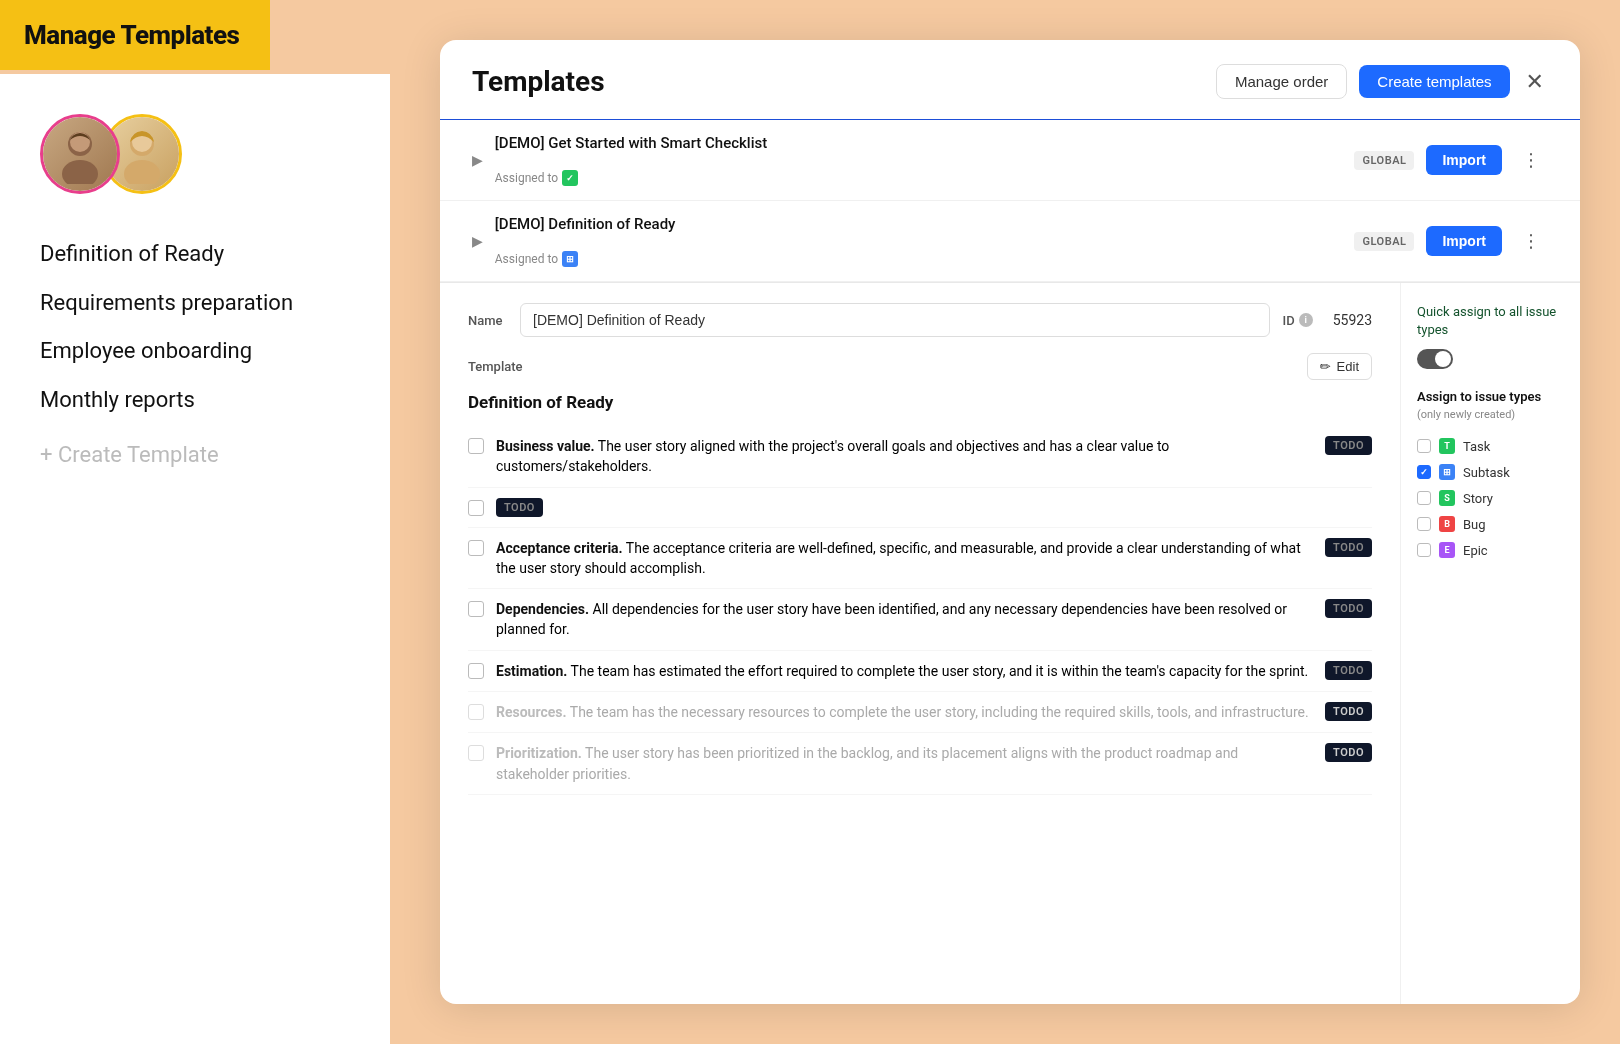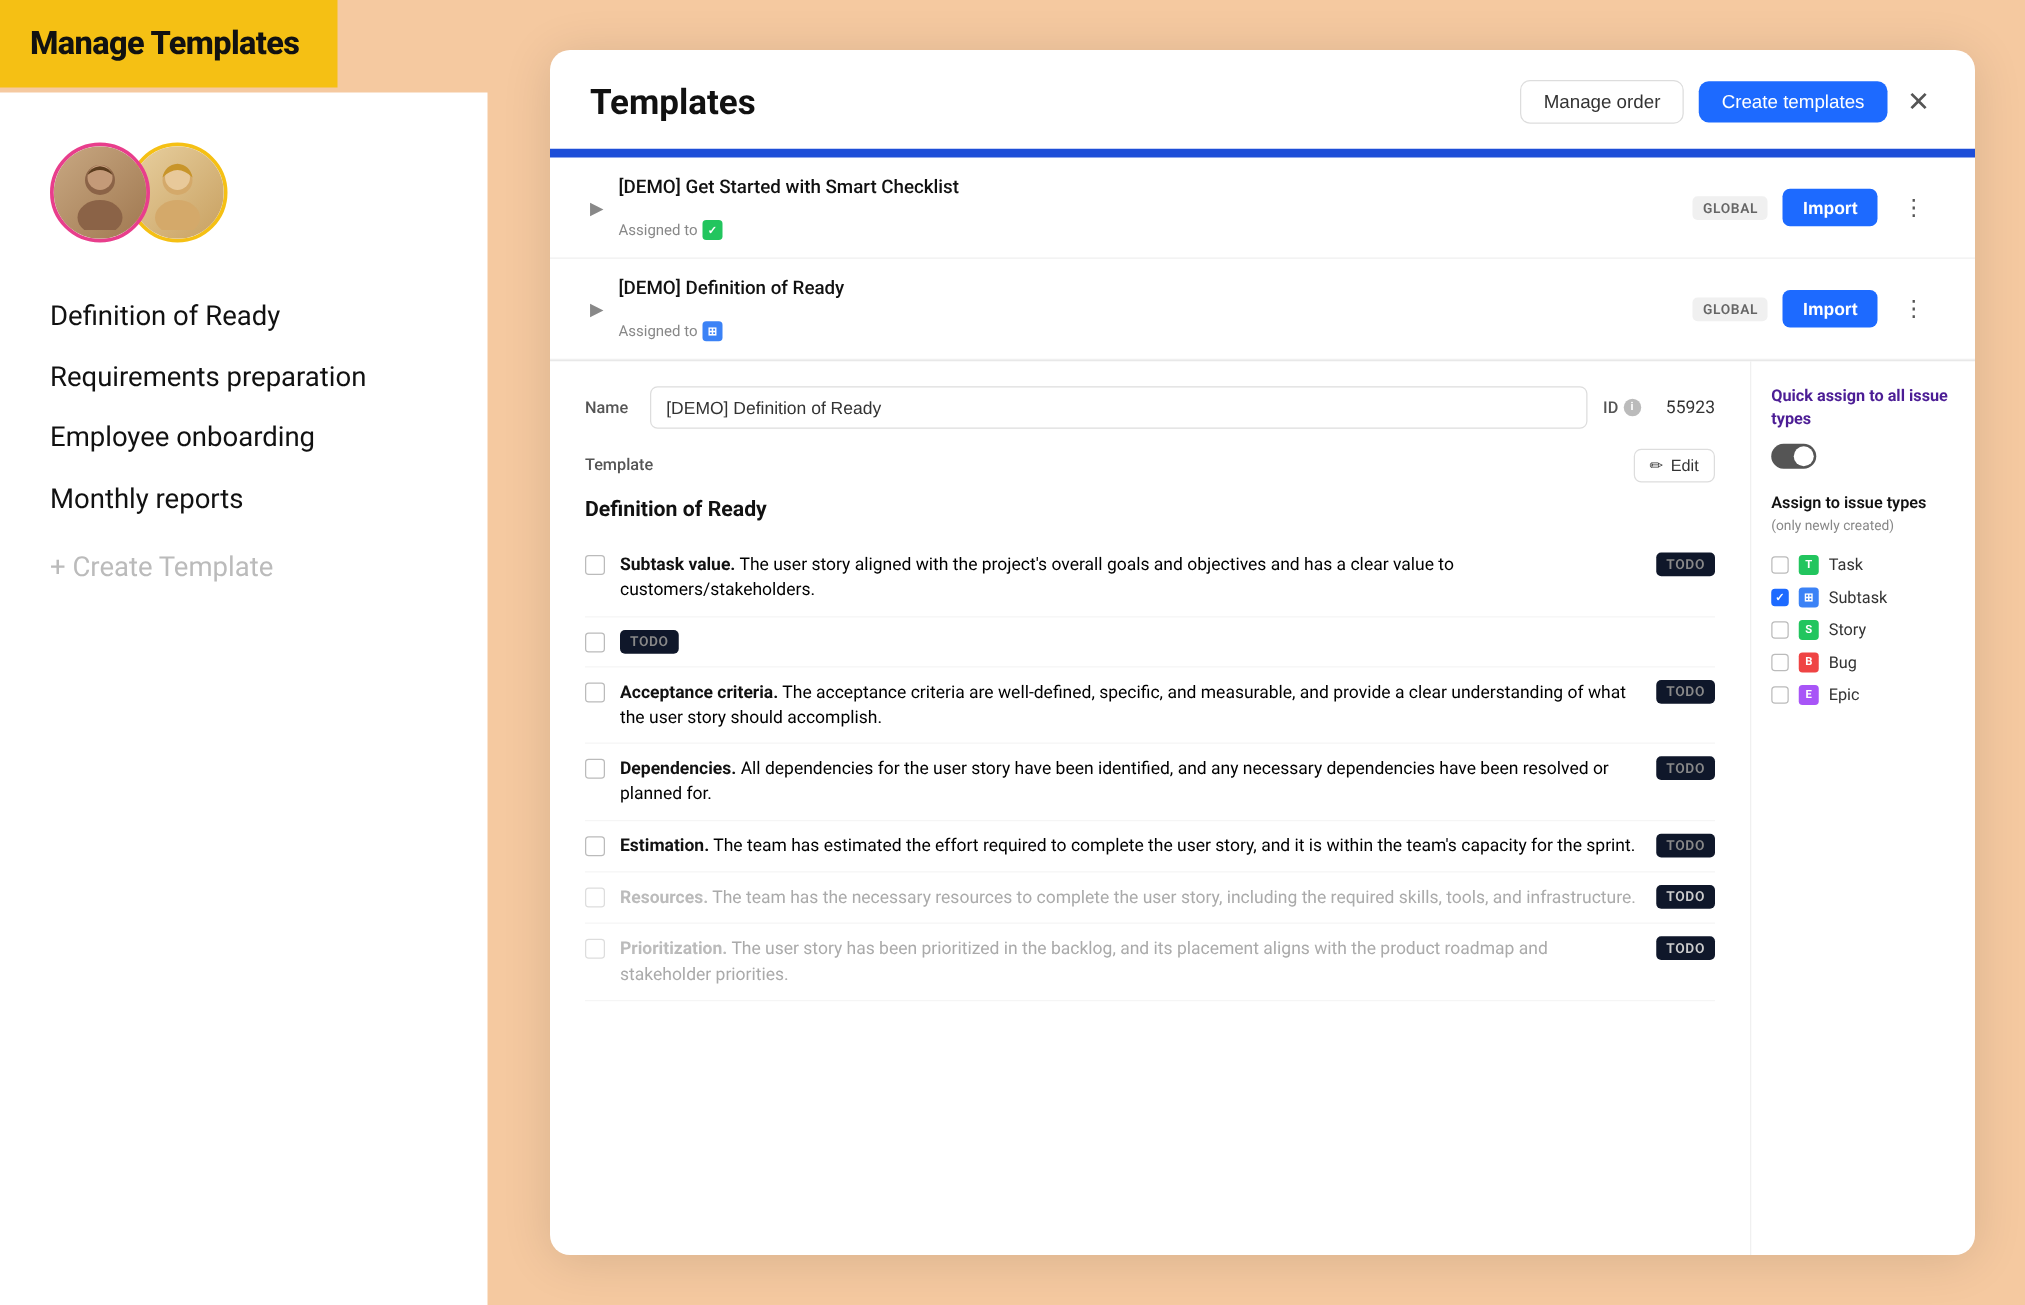"Templates" .modal-header { border-bottom: 7px solid #1d4ed8 -> 1px solid #1d4ed8 }
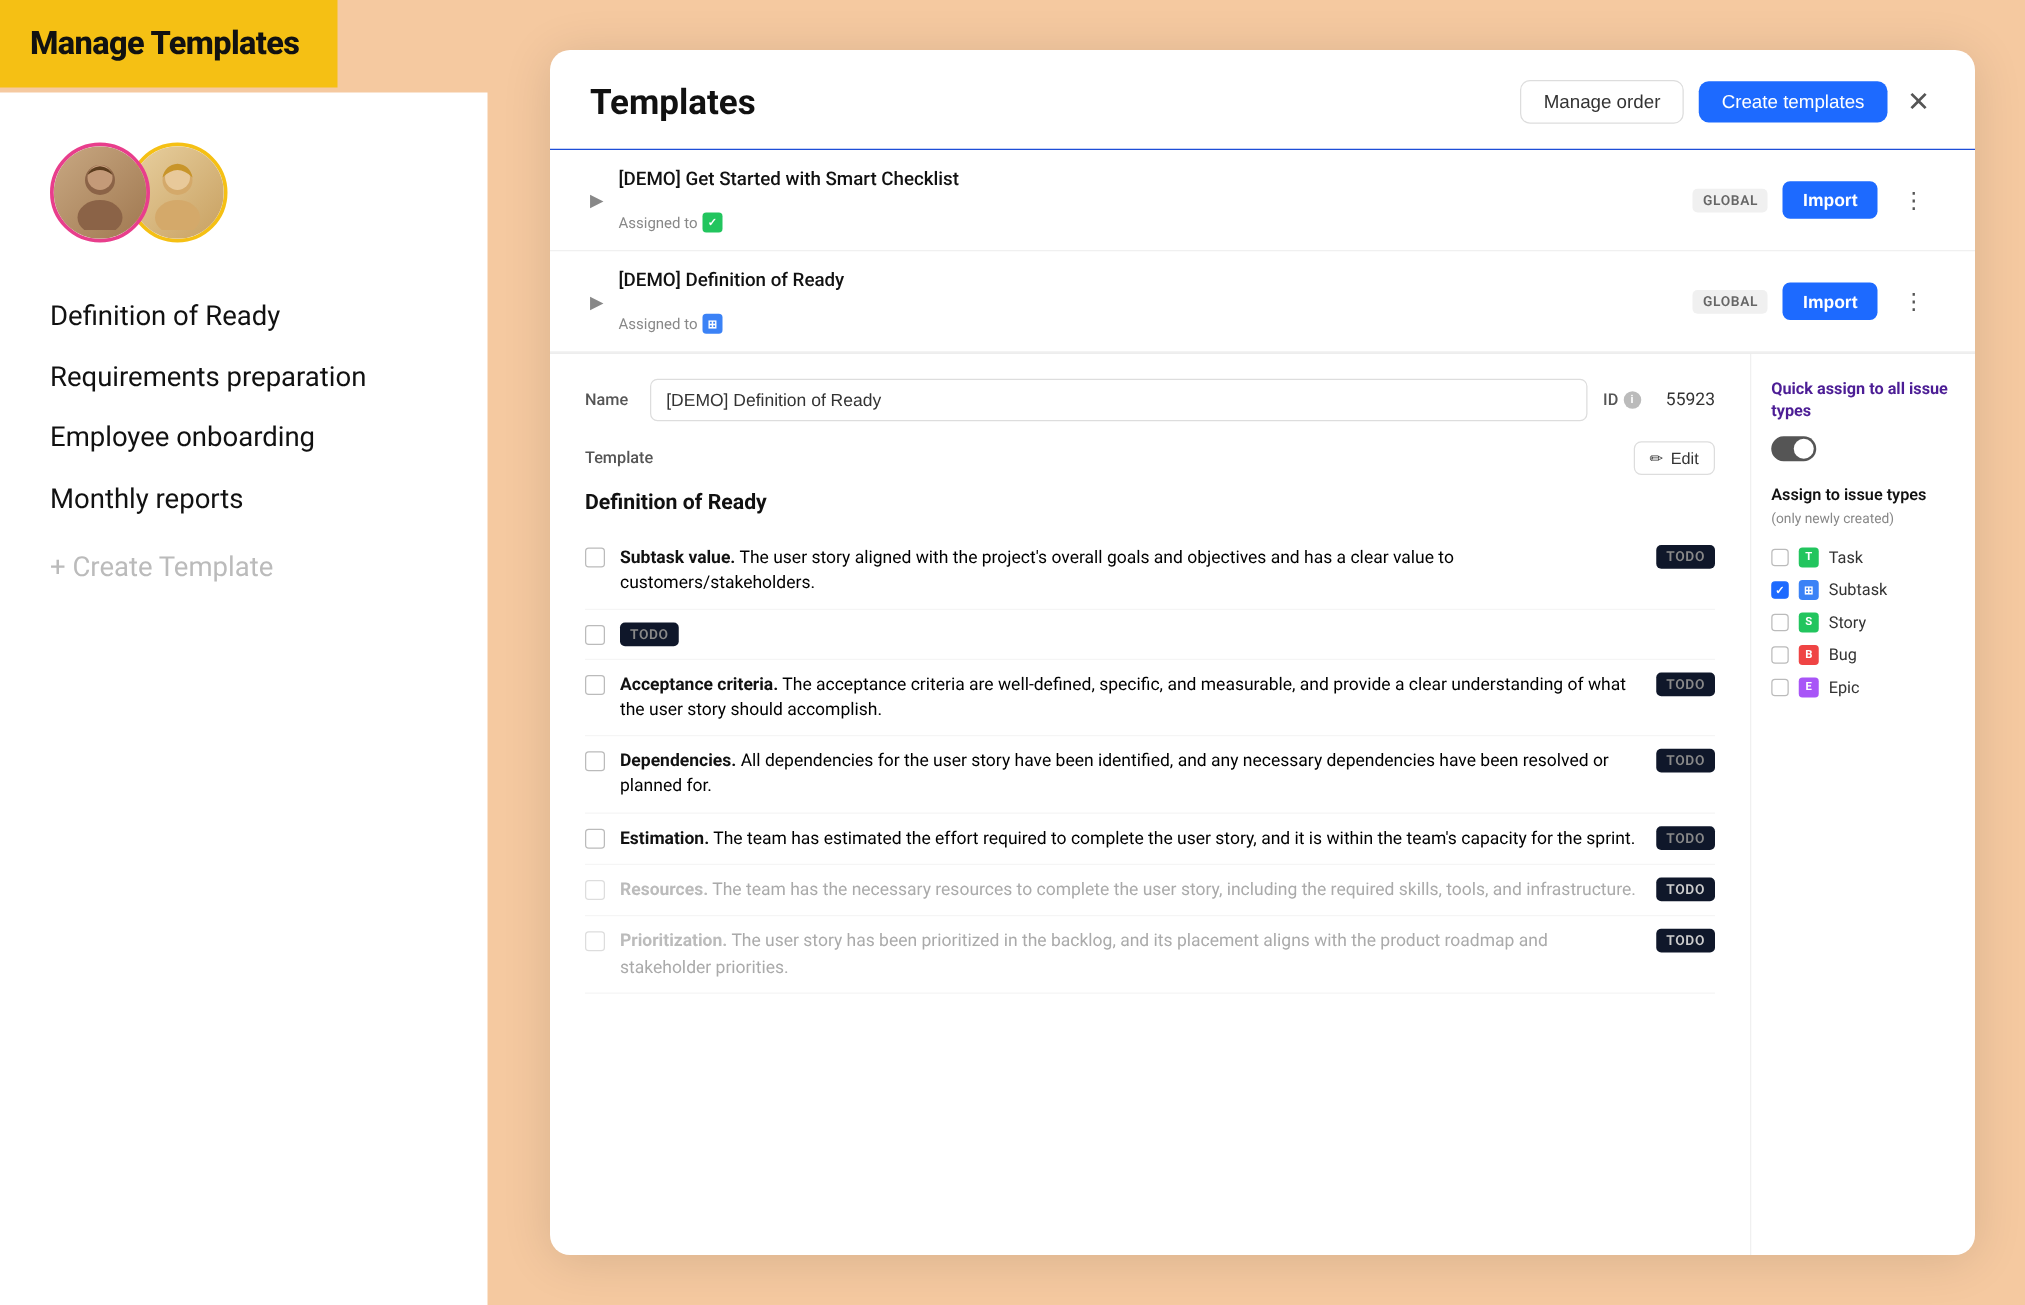"Quick assign to all issue" .right-section-title { color: #4c1d95 -> #14532d; font-weight: 700 -> 400 }
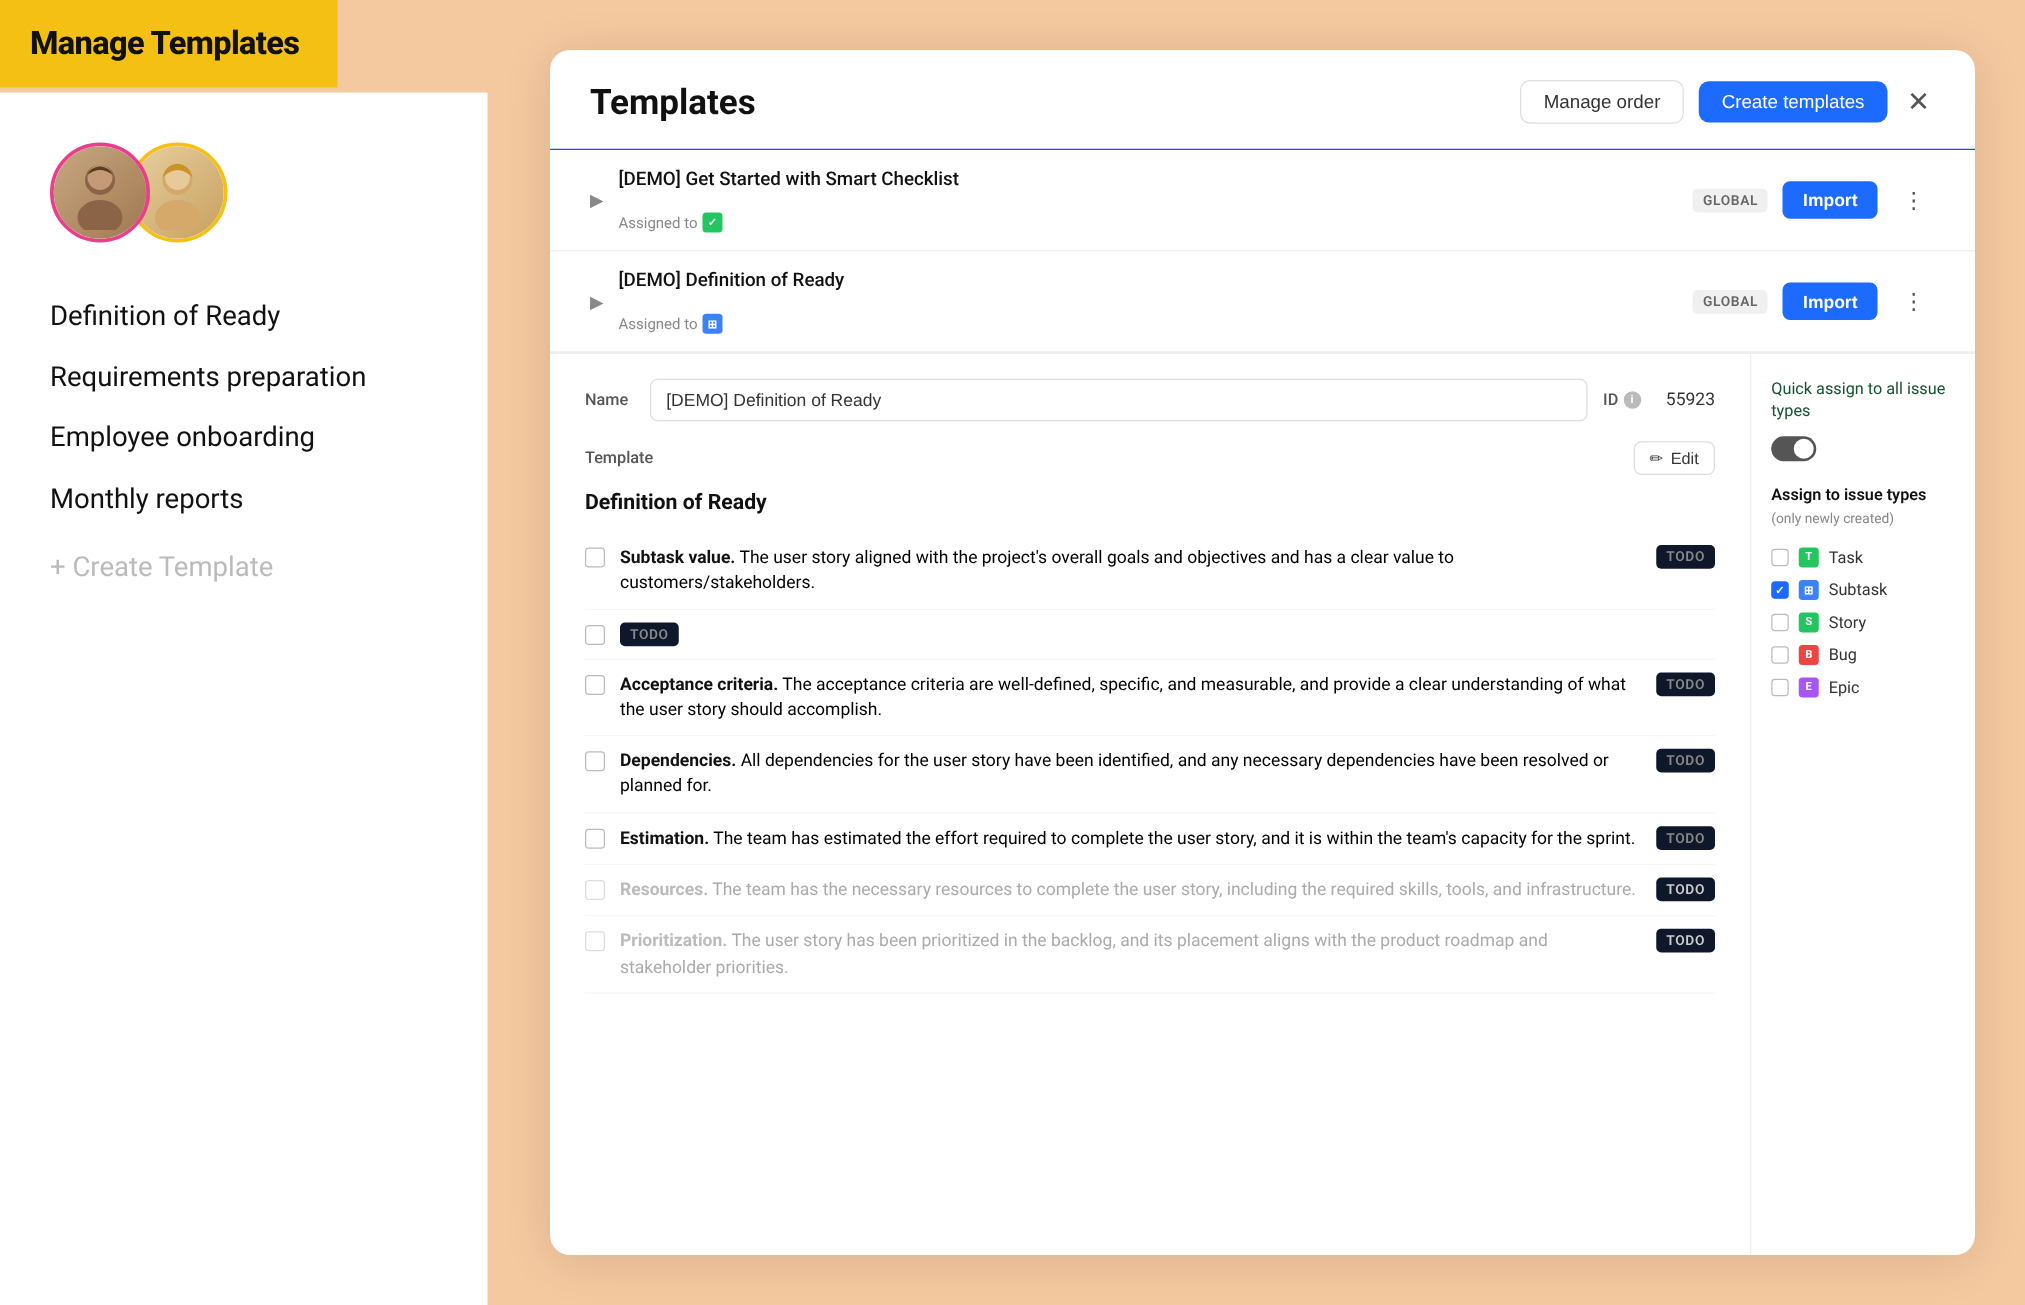"Subtask value." strong { text: Subtask -> Business }
